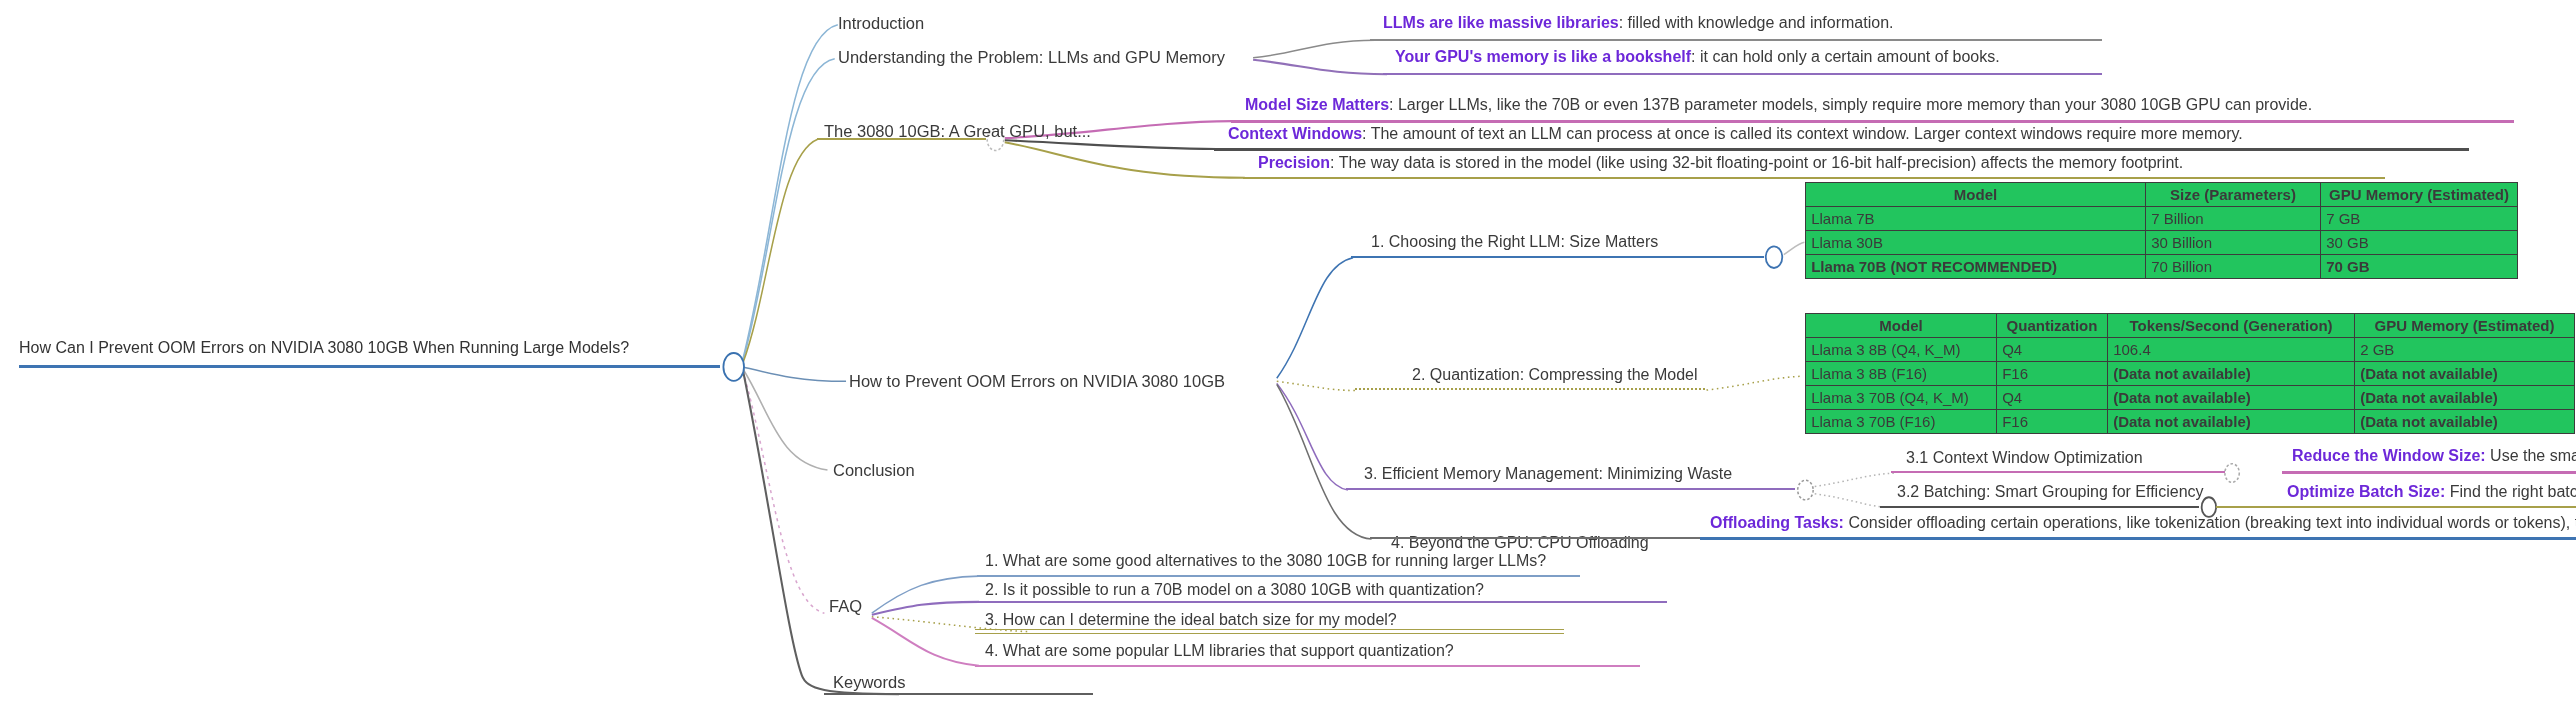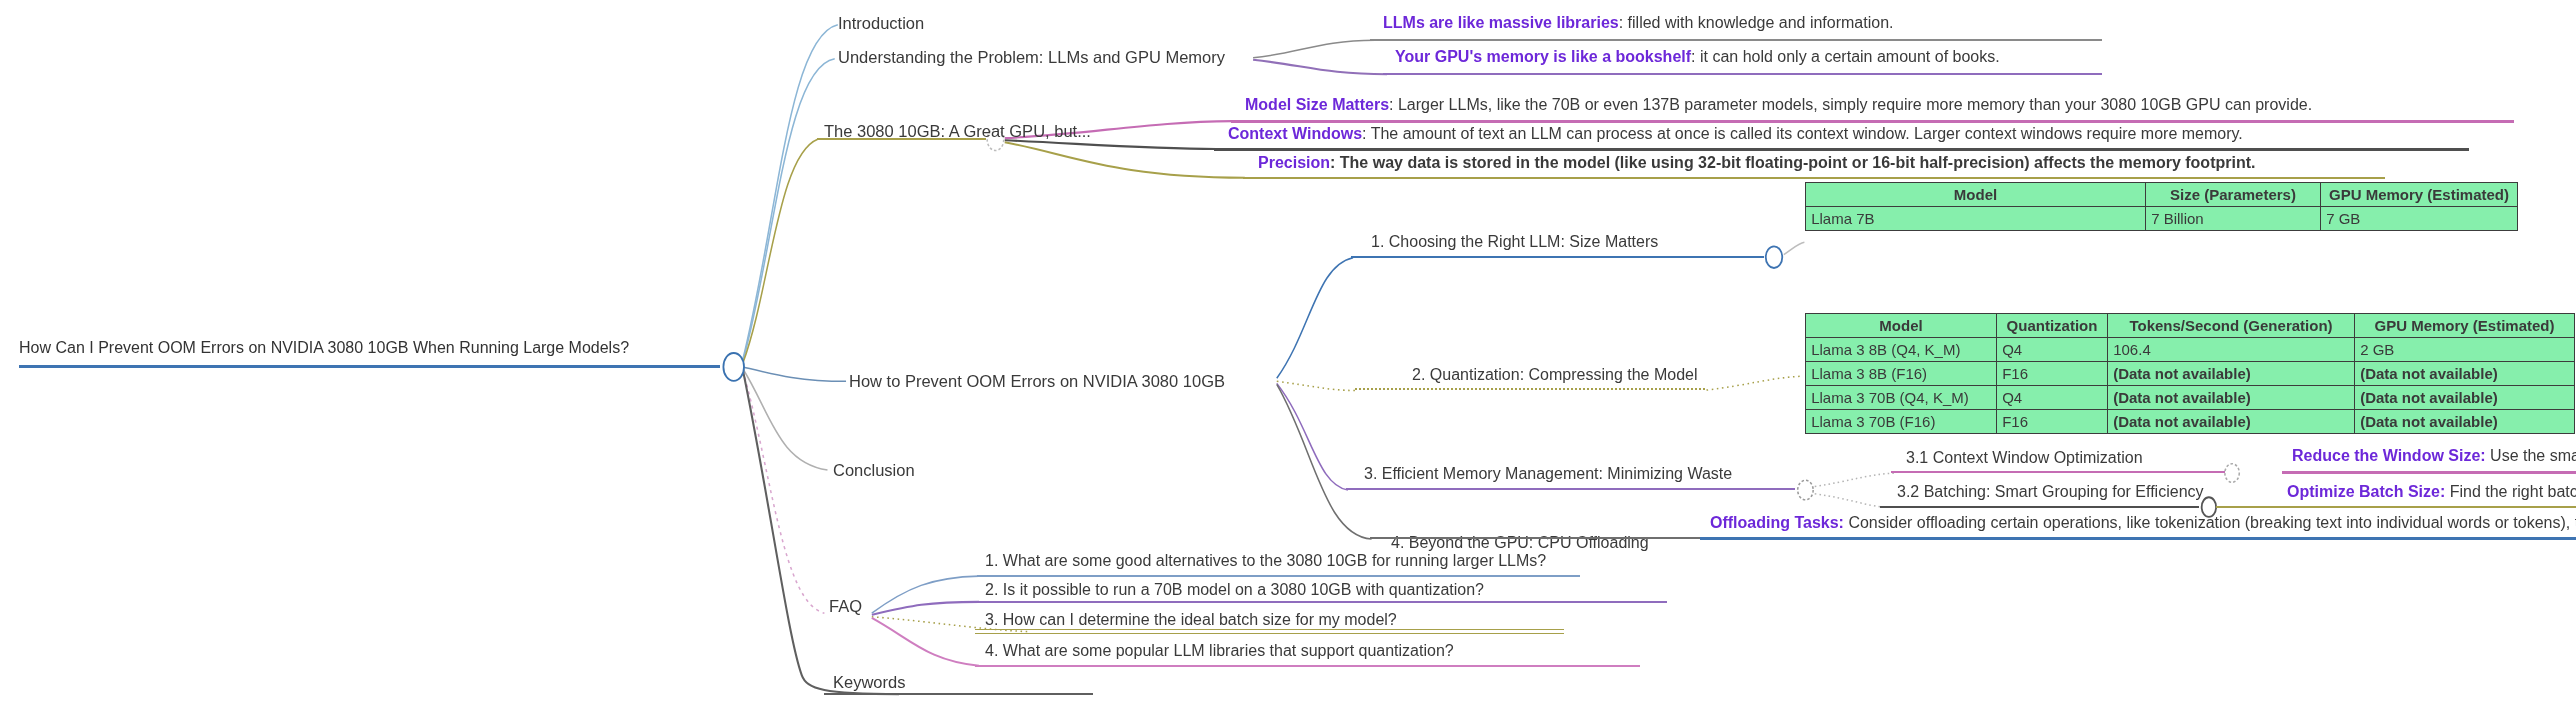"Precision: The way data is" div.node { font-weight: bold -> none }
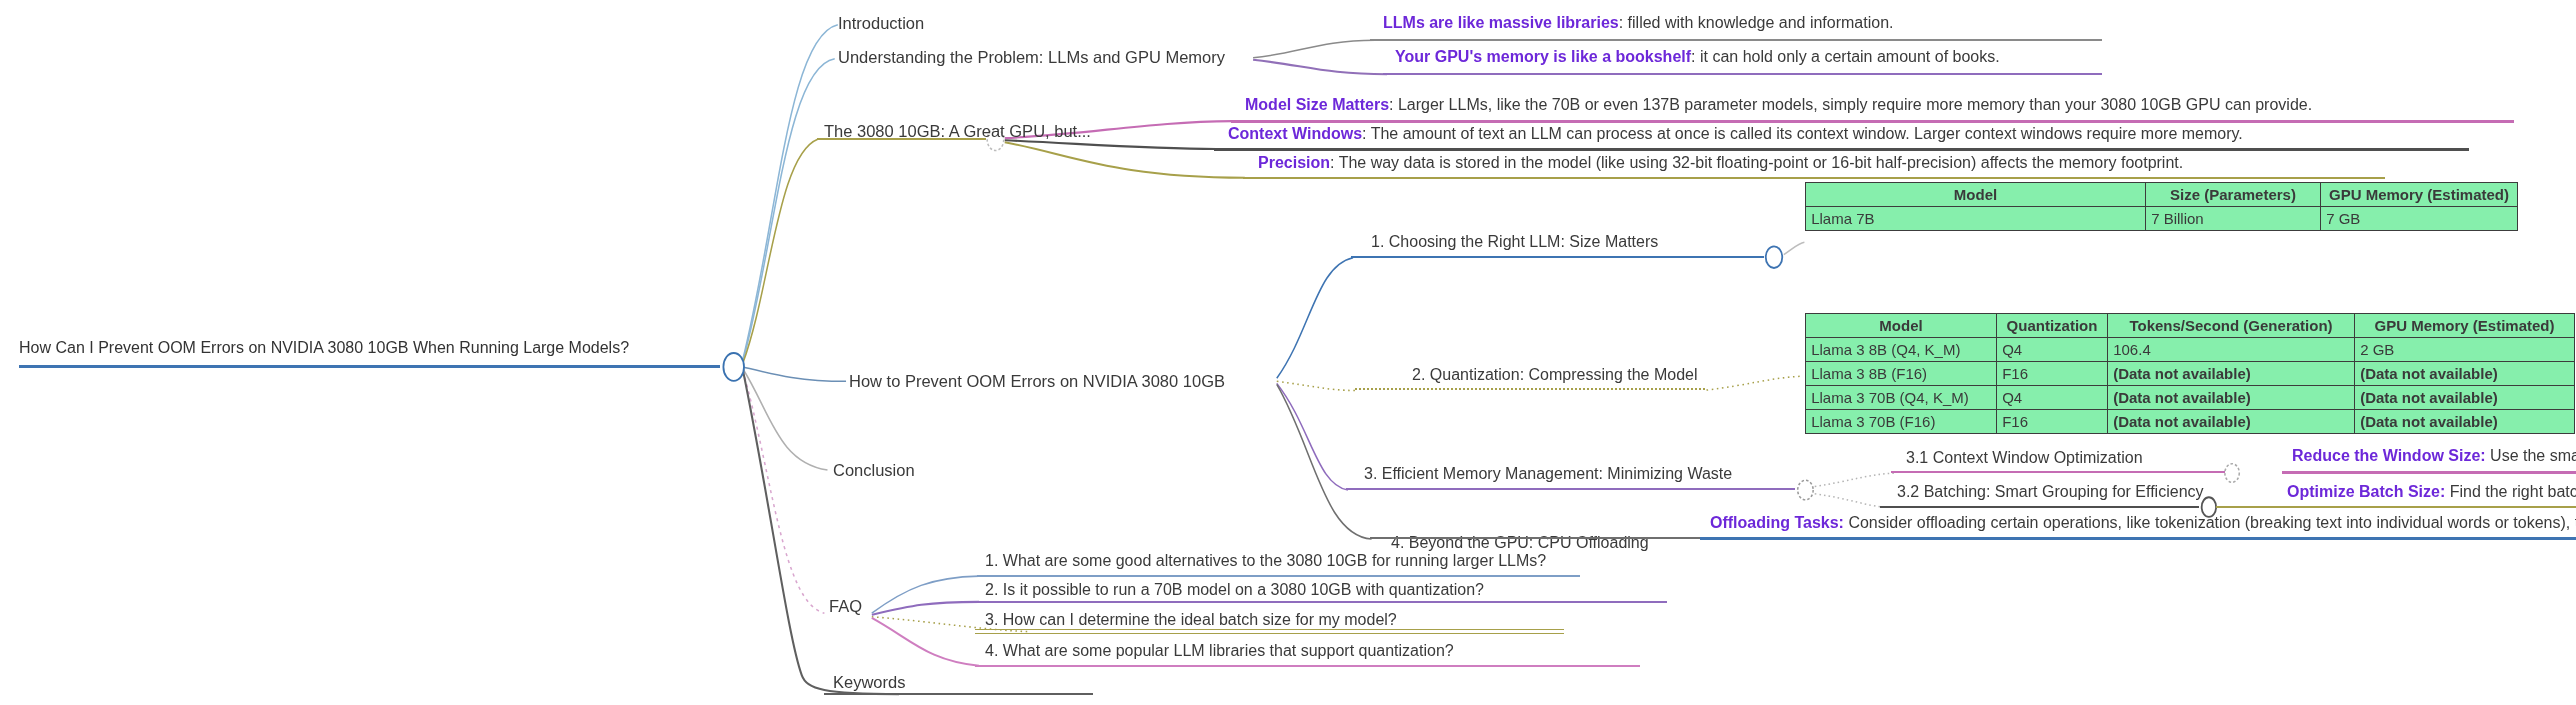"Model" table.mmtable { background: #86efac -> #22c55e }
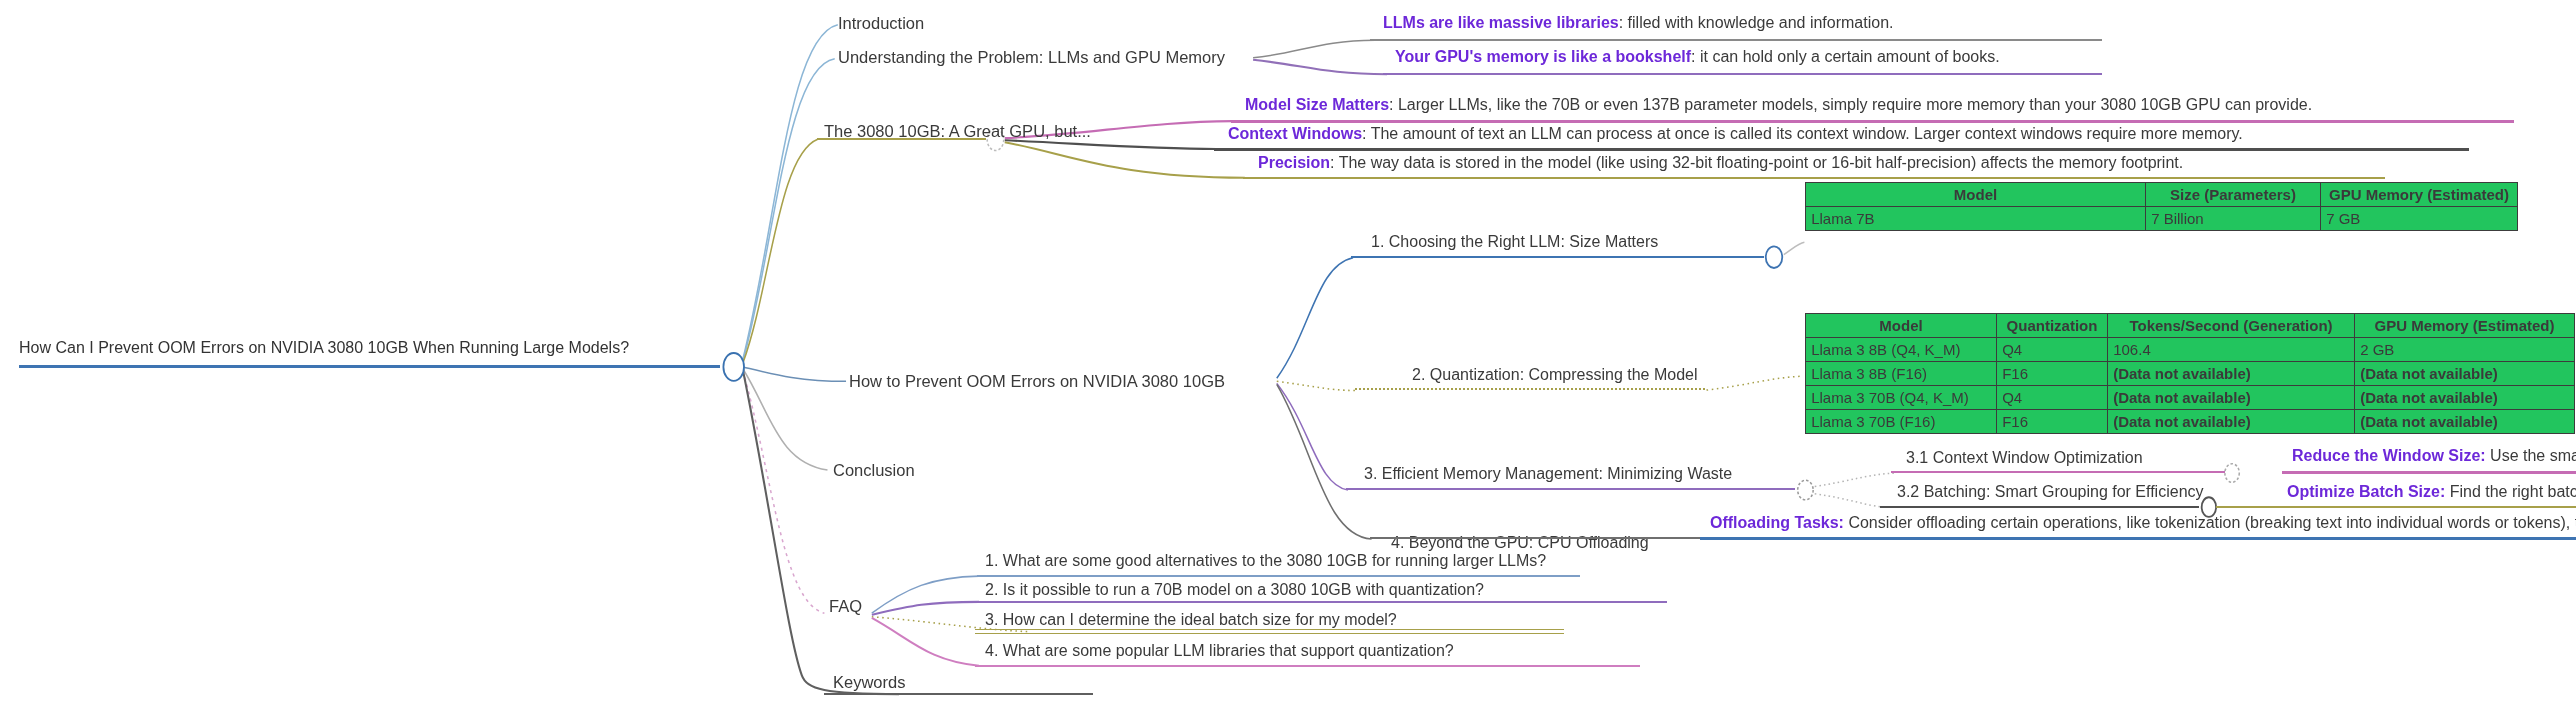"Llama 30B" tr { html: none -> <tr> <td>Llama 30B</td> <td>30 Billion</td> <td>30 GB</td> </tr> }
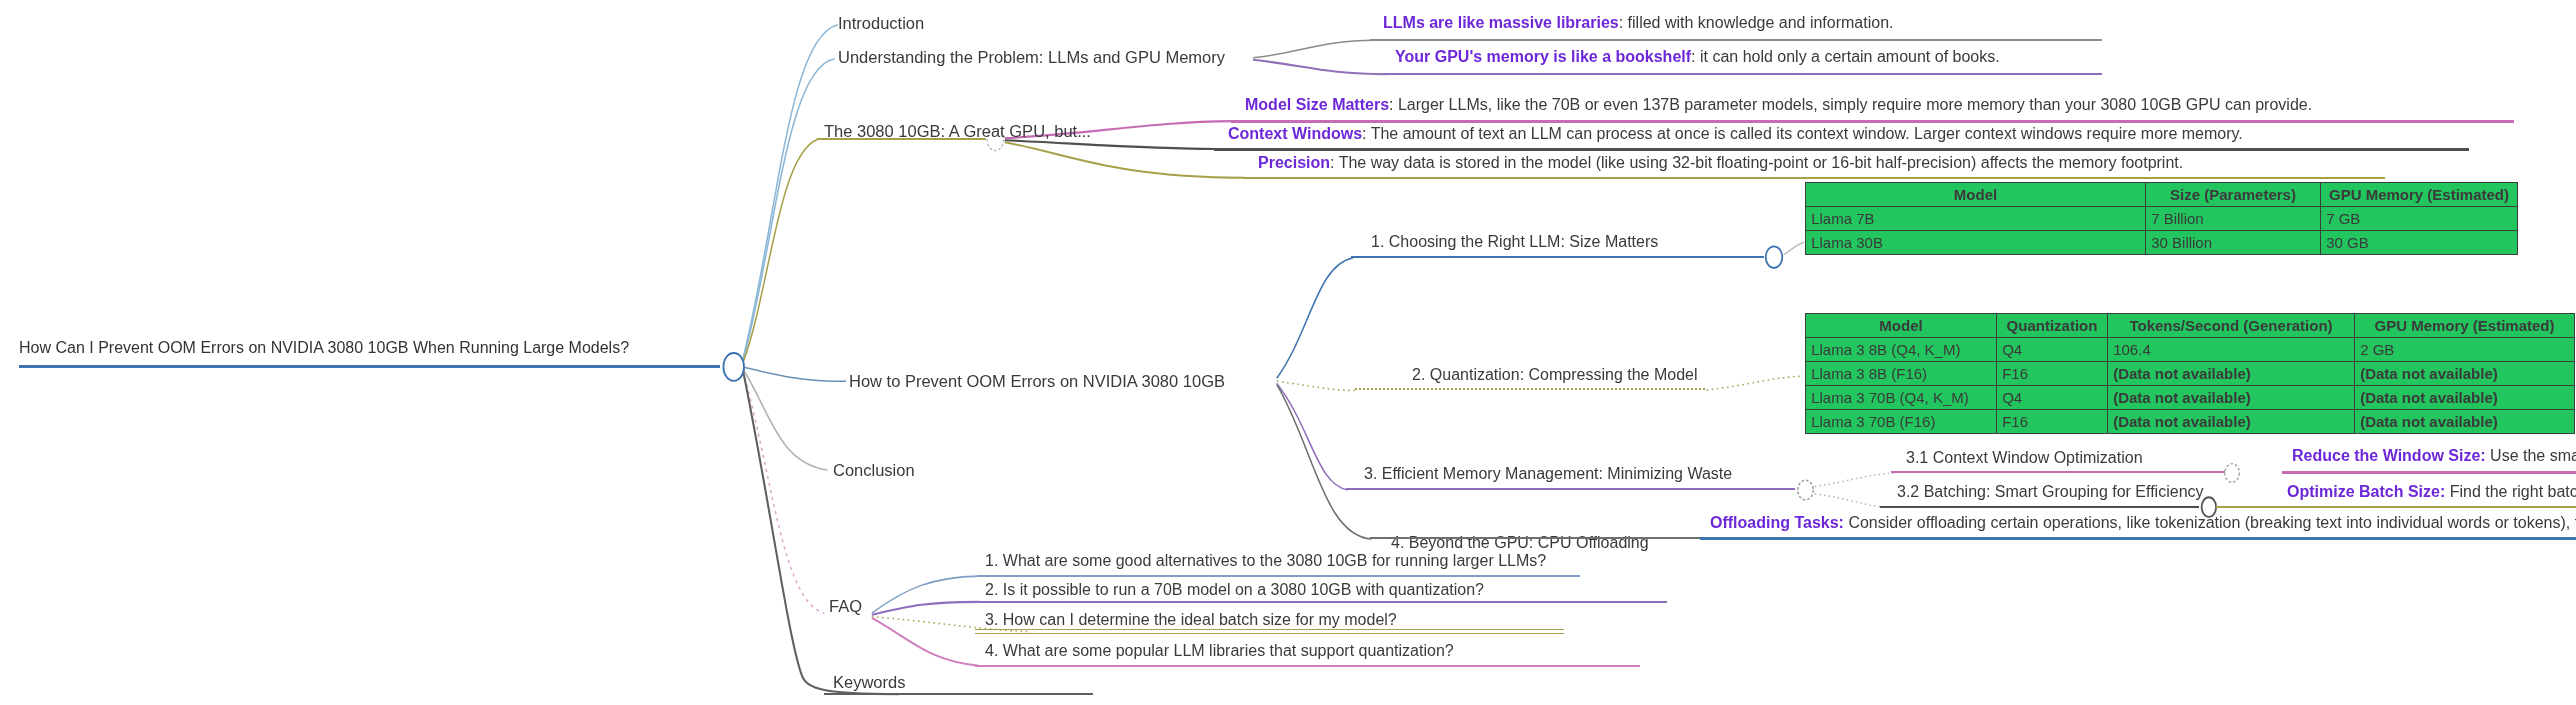"Llama 70B (NOT RECOMMENDED)" tr { html: none -> <tr> <td>Llama 70B (NOT RECOMMENDED)</td> <td>70 Billion</td> <td>70 GB</td> </tr> }
